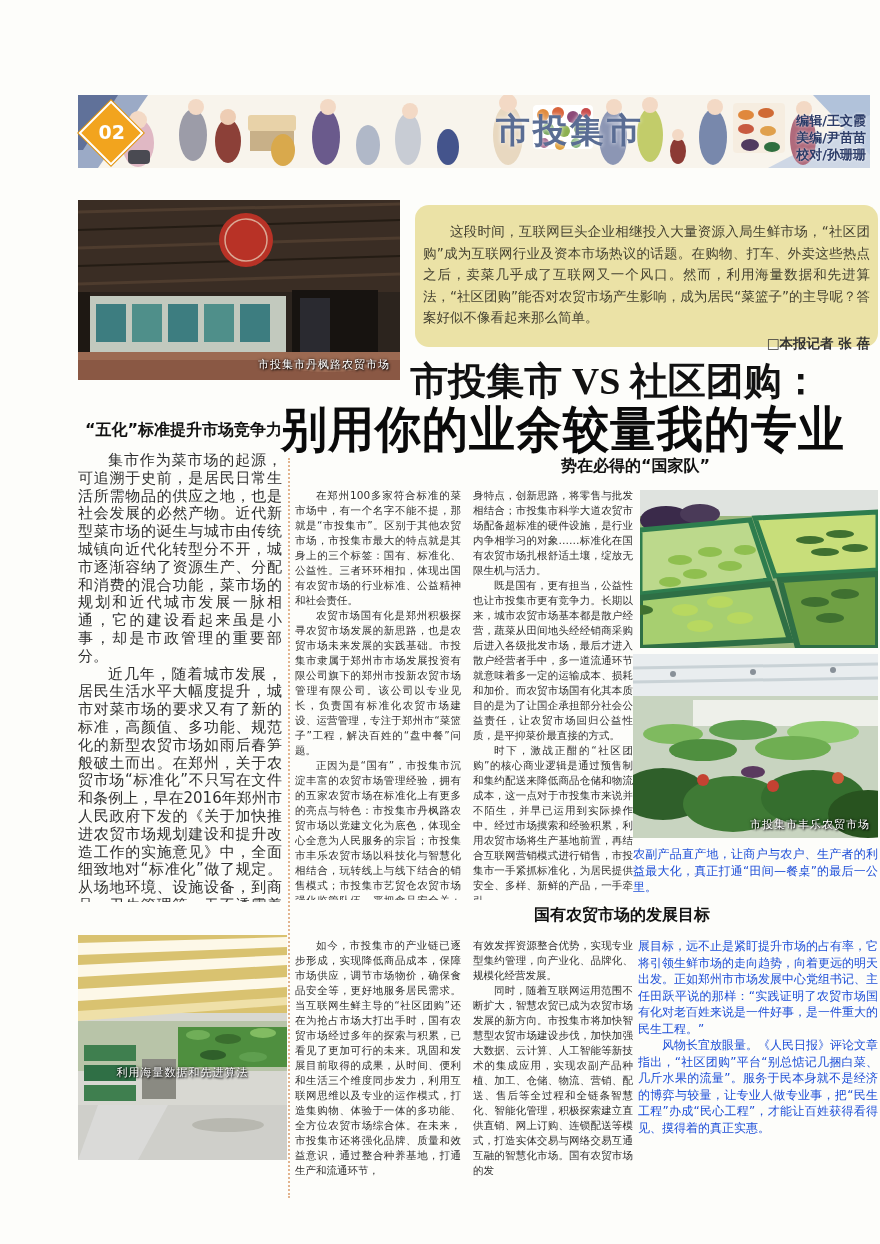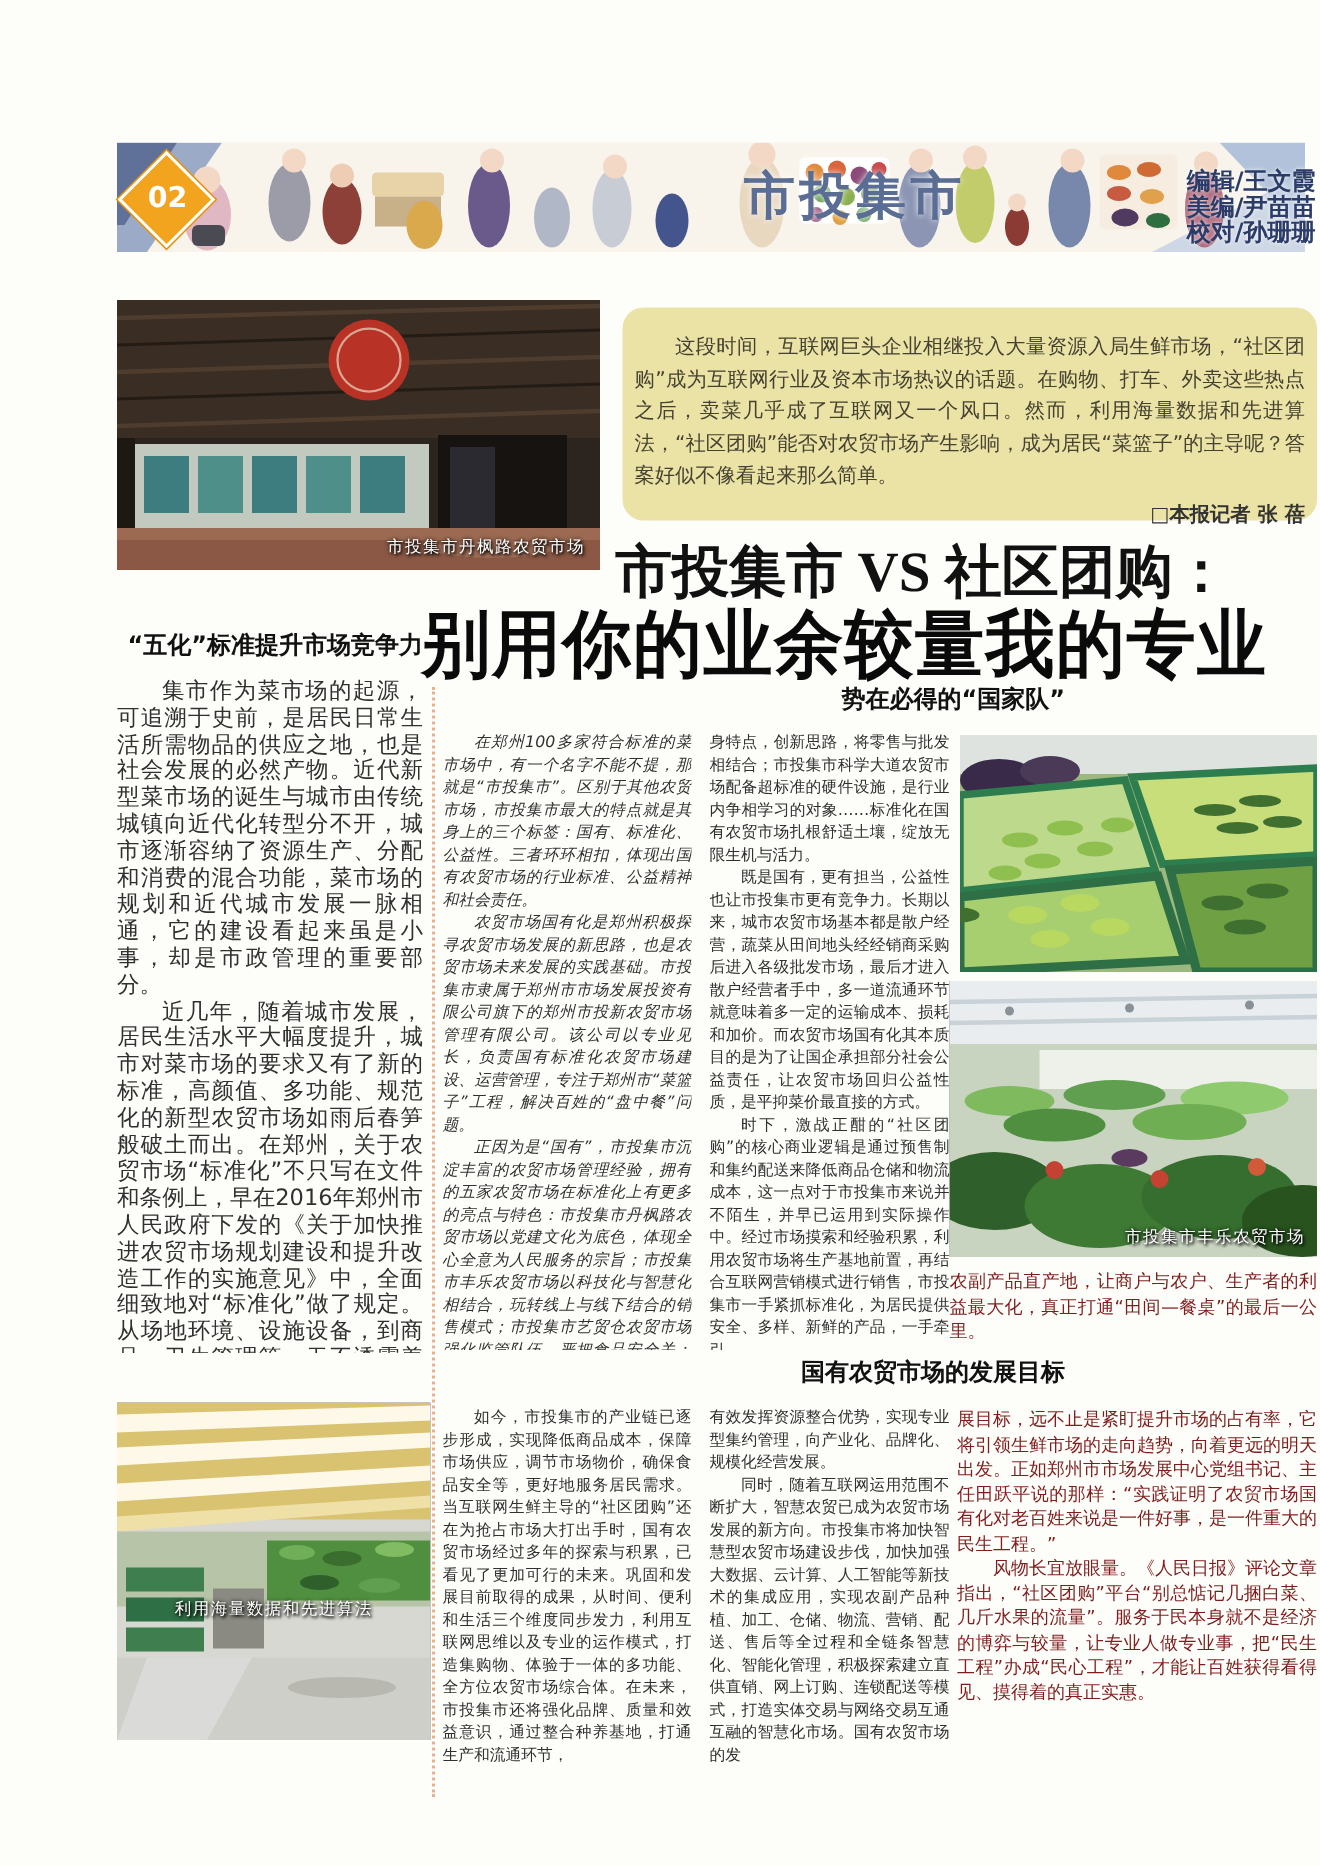"编辑/王文霞" .credits { font-size: 16px -> 13px; right: 3px -> 14px }
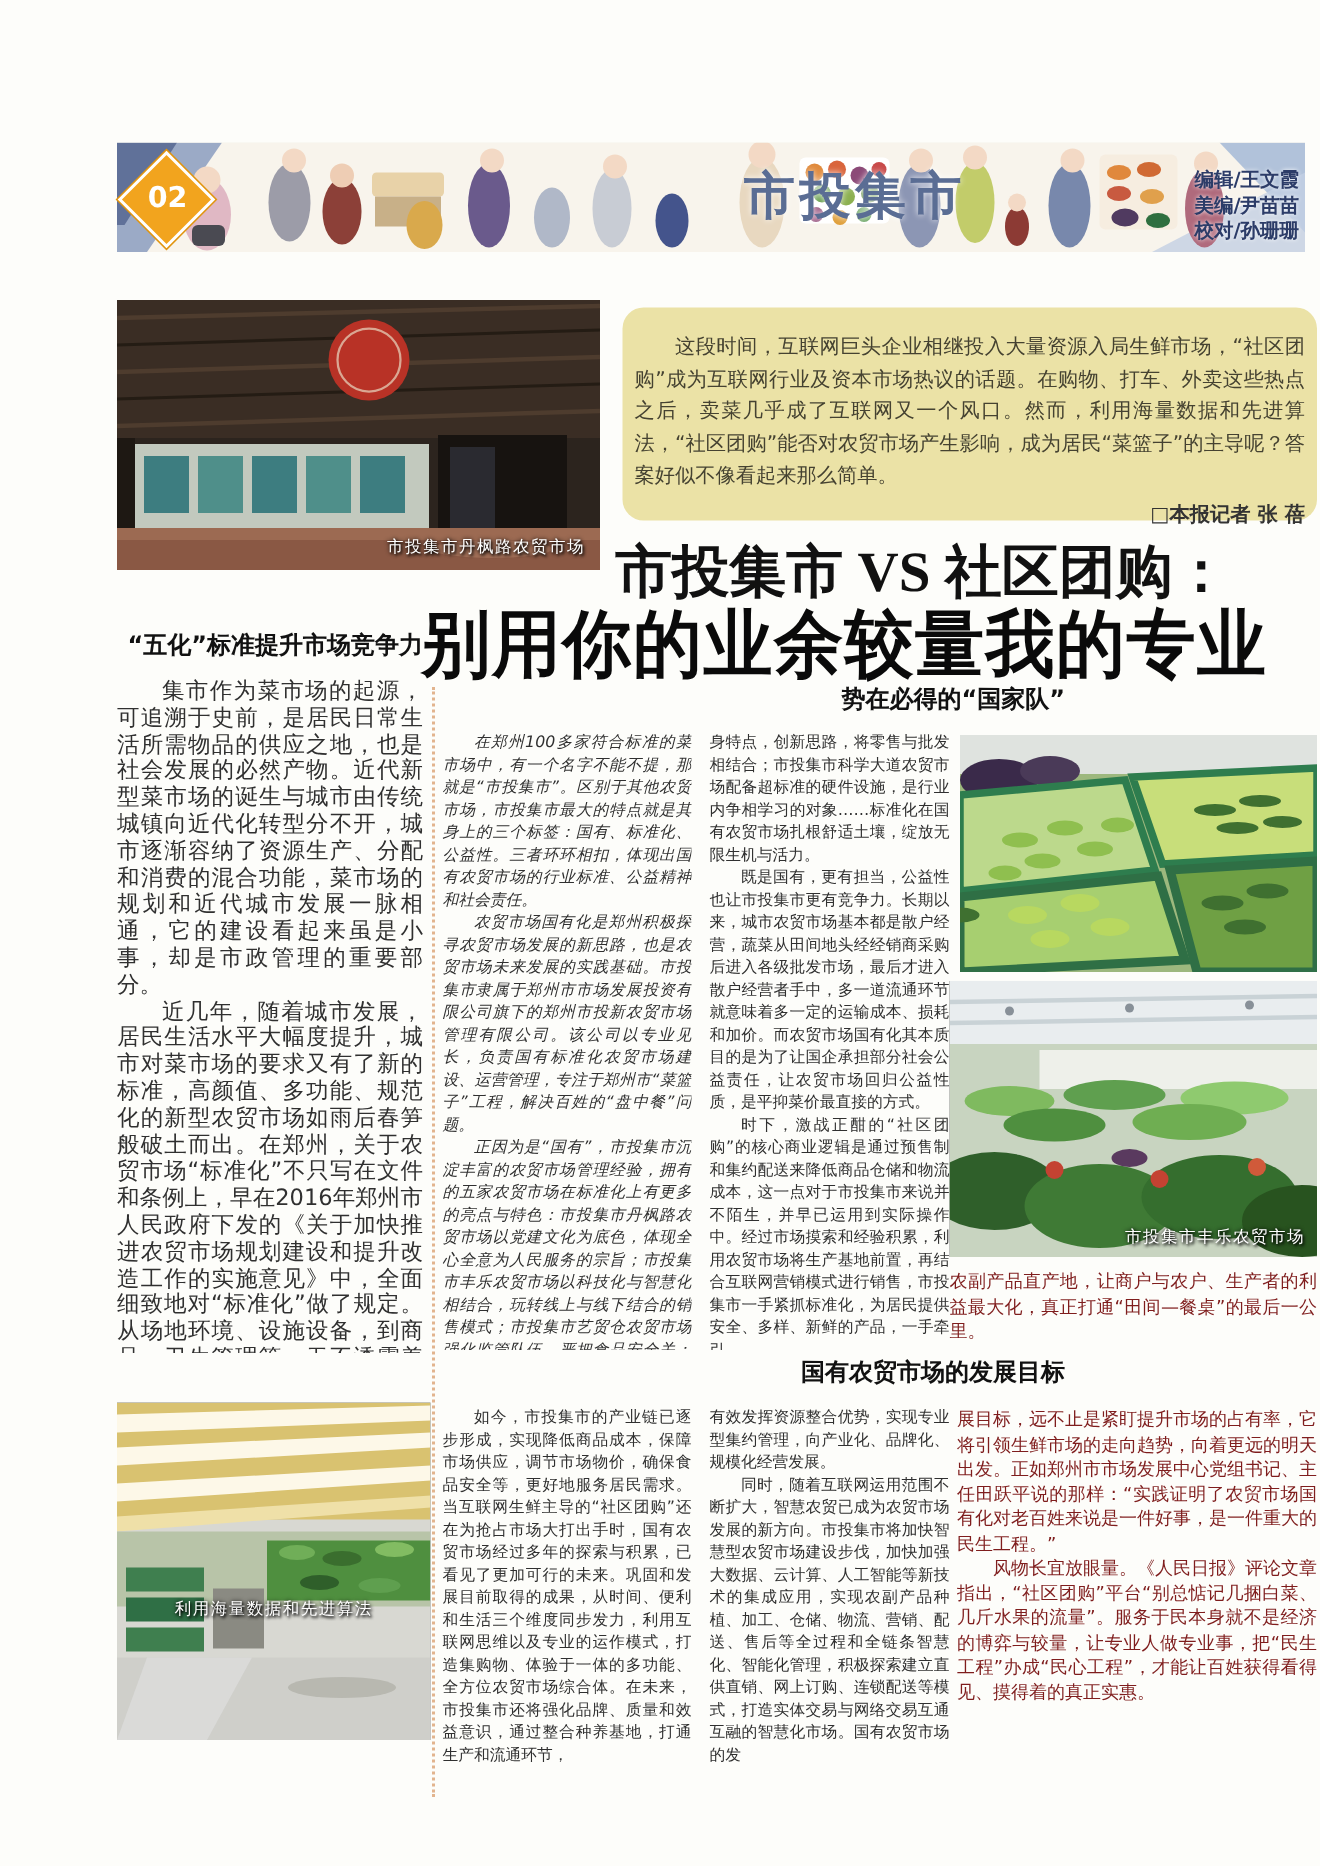"在郑州100多家符合标准的菜市场中，有一个名字不能不提，那就是“市投集市”。区别" div.col { font-style: italic -> none }
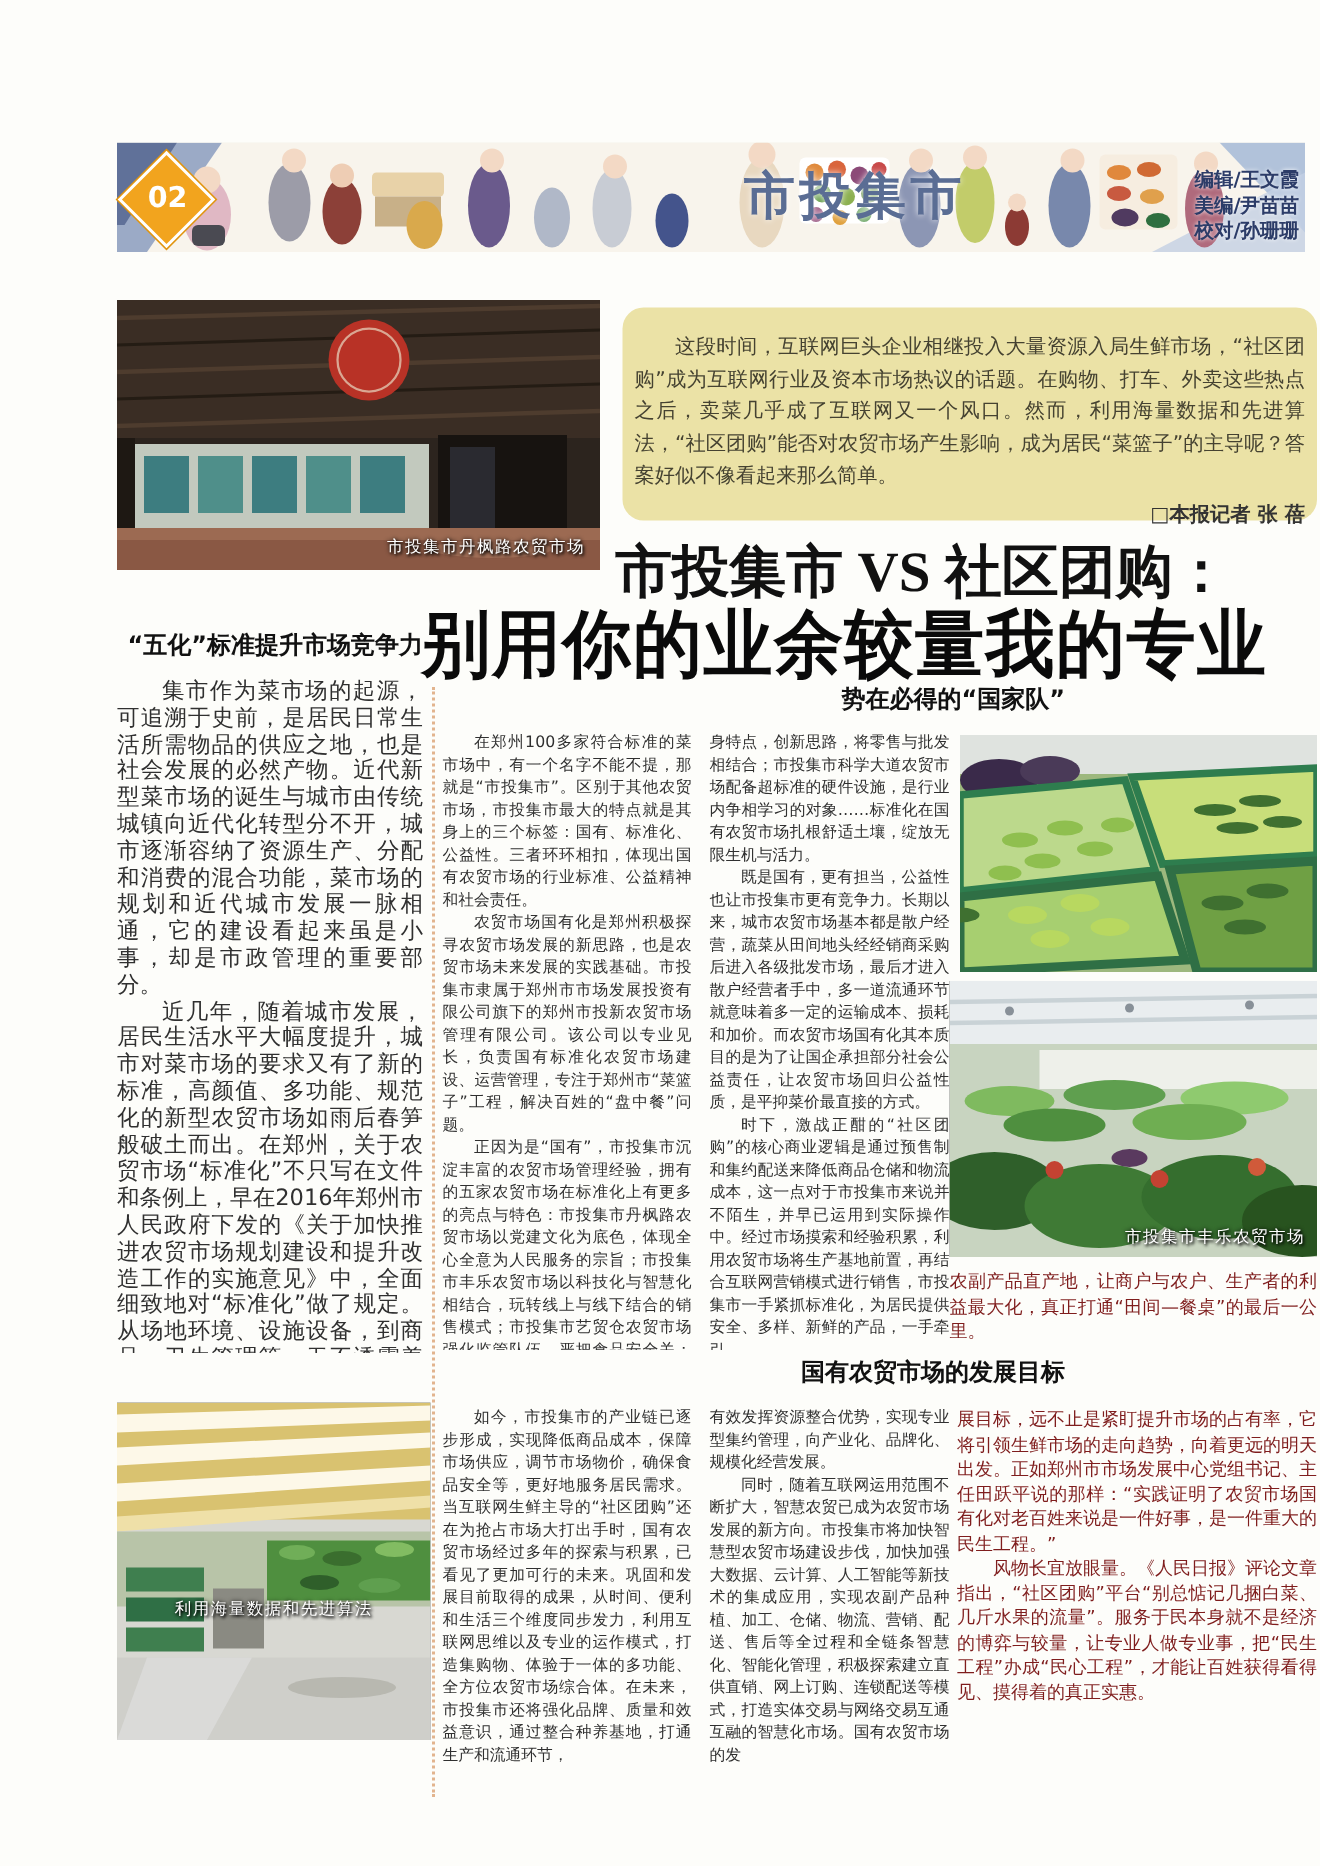"农副产品直产地，让商户与农户、生产者的利益最大化，真正打通“田间—餐桌”的最后一" .widecol { color: #7f1d1d -> #1d4ed8 }
